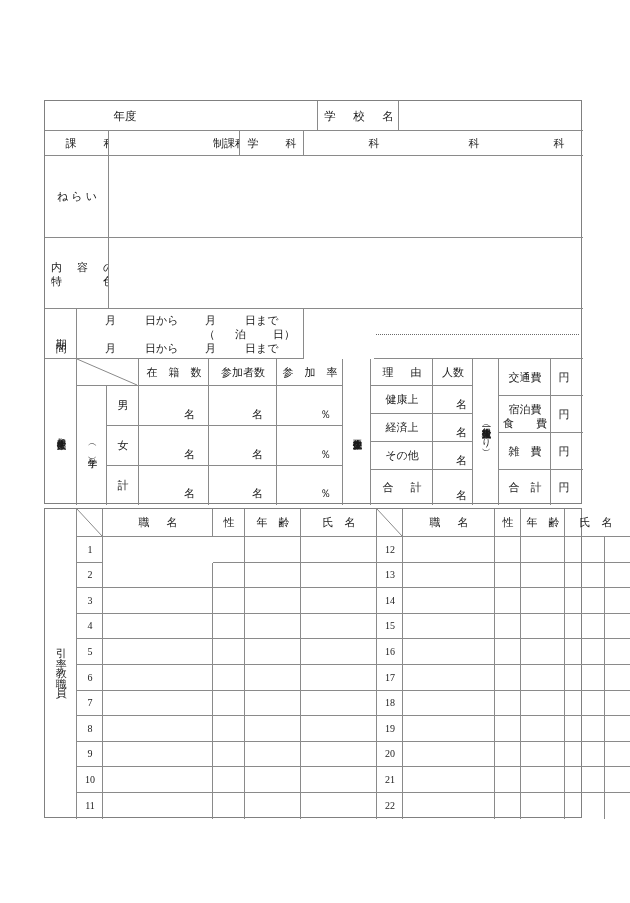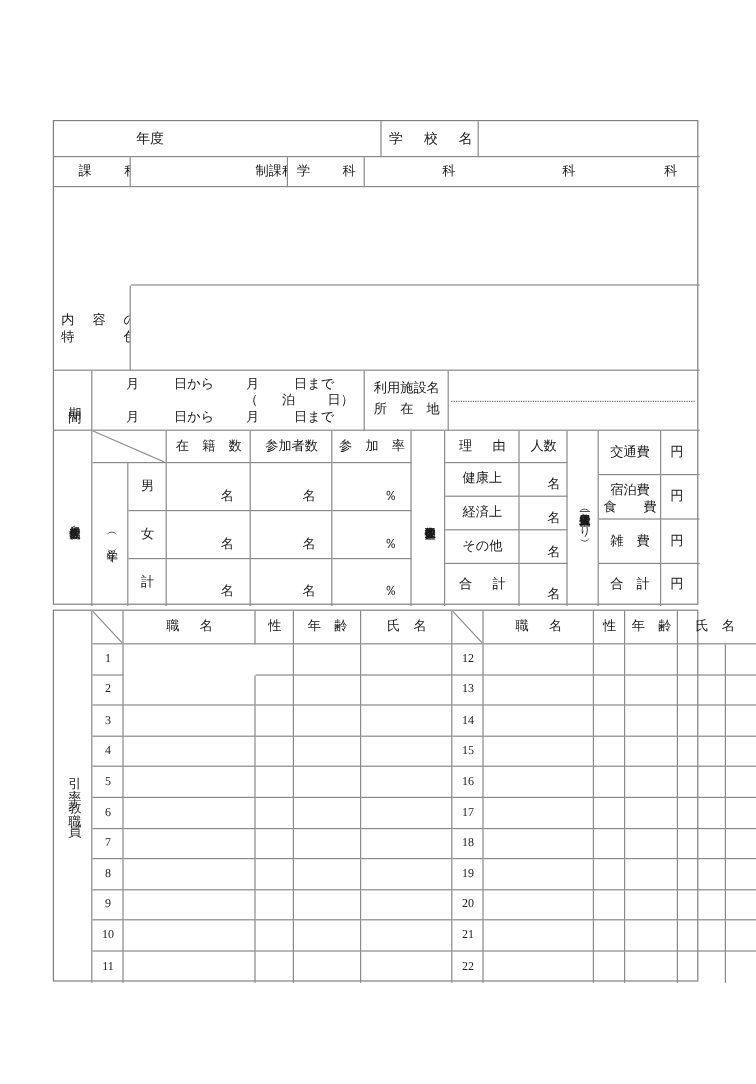"ねらい" div.cell { html: none -> <div> <div>ねらい</div> </div> }
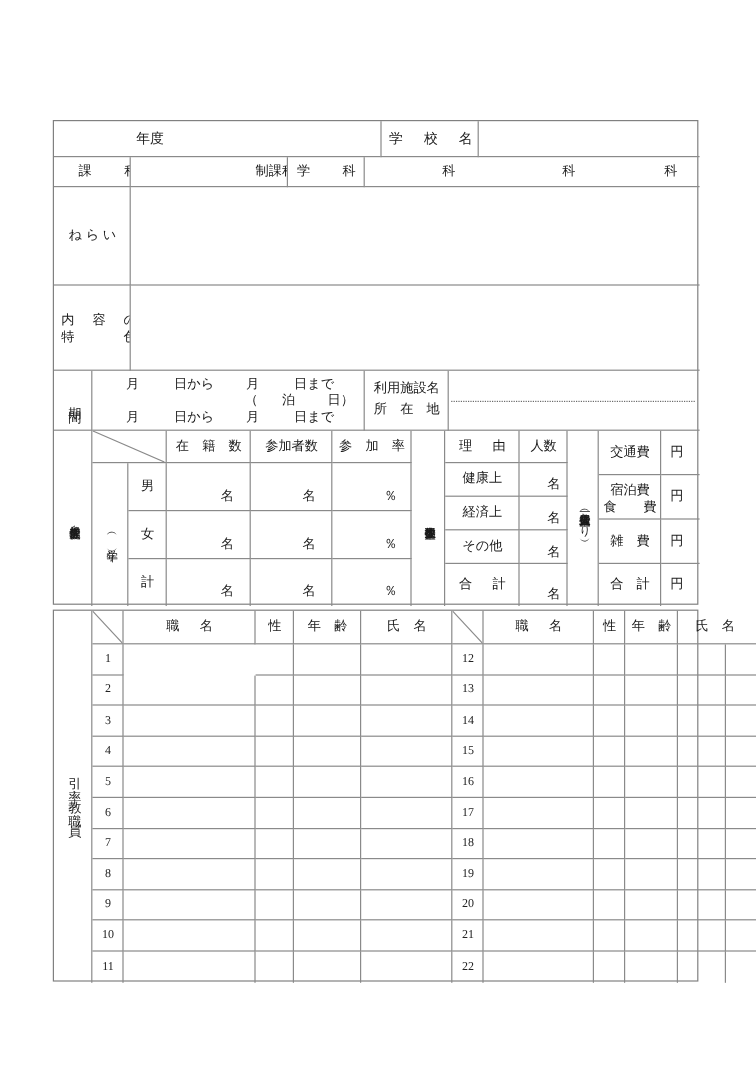"利用施設名" div.cell { html: <div> <div>利用施設名</div> <div>所 在 地</div> </div> -> none }
